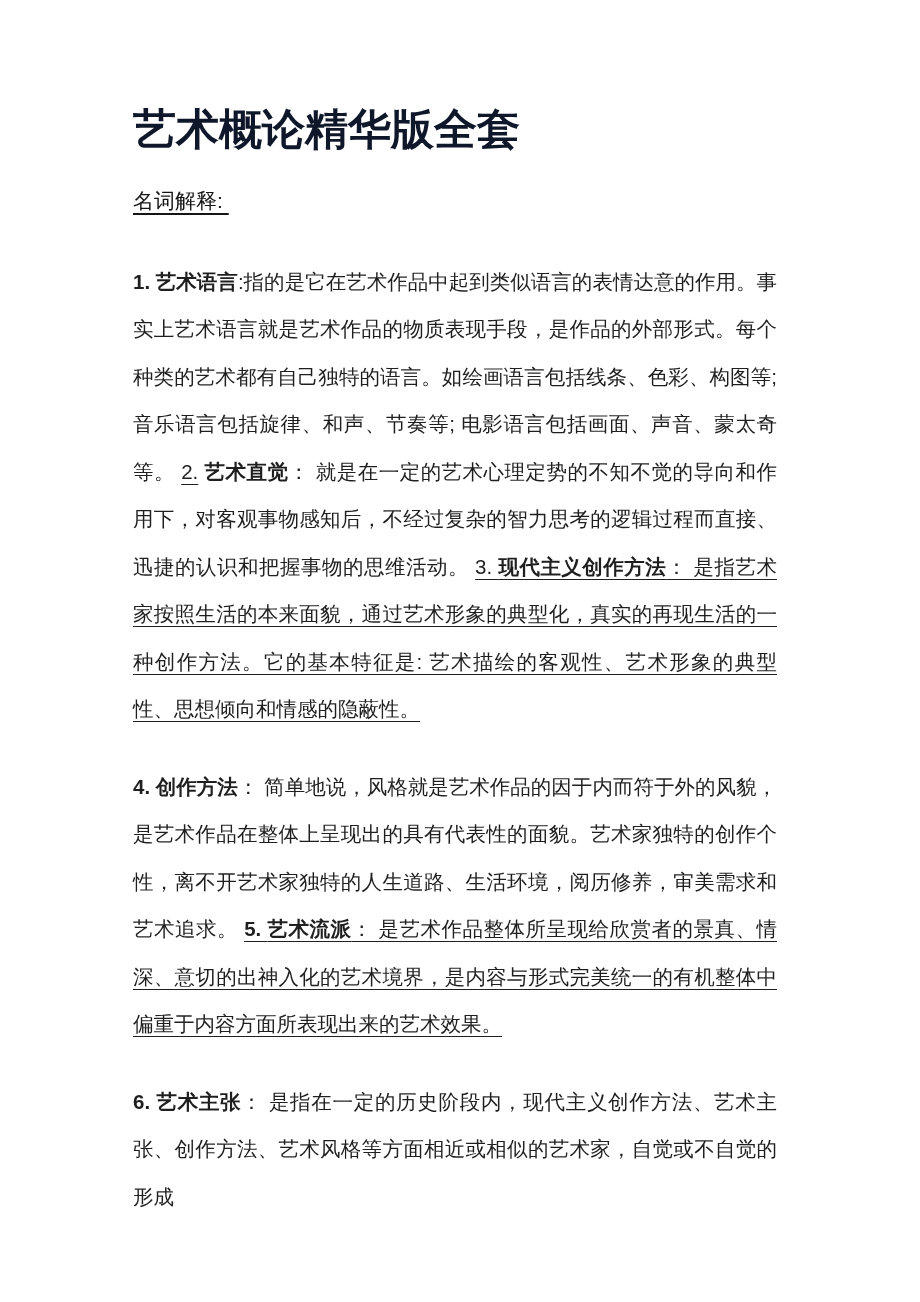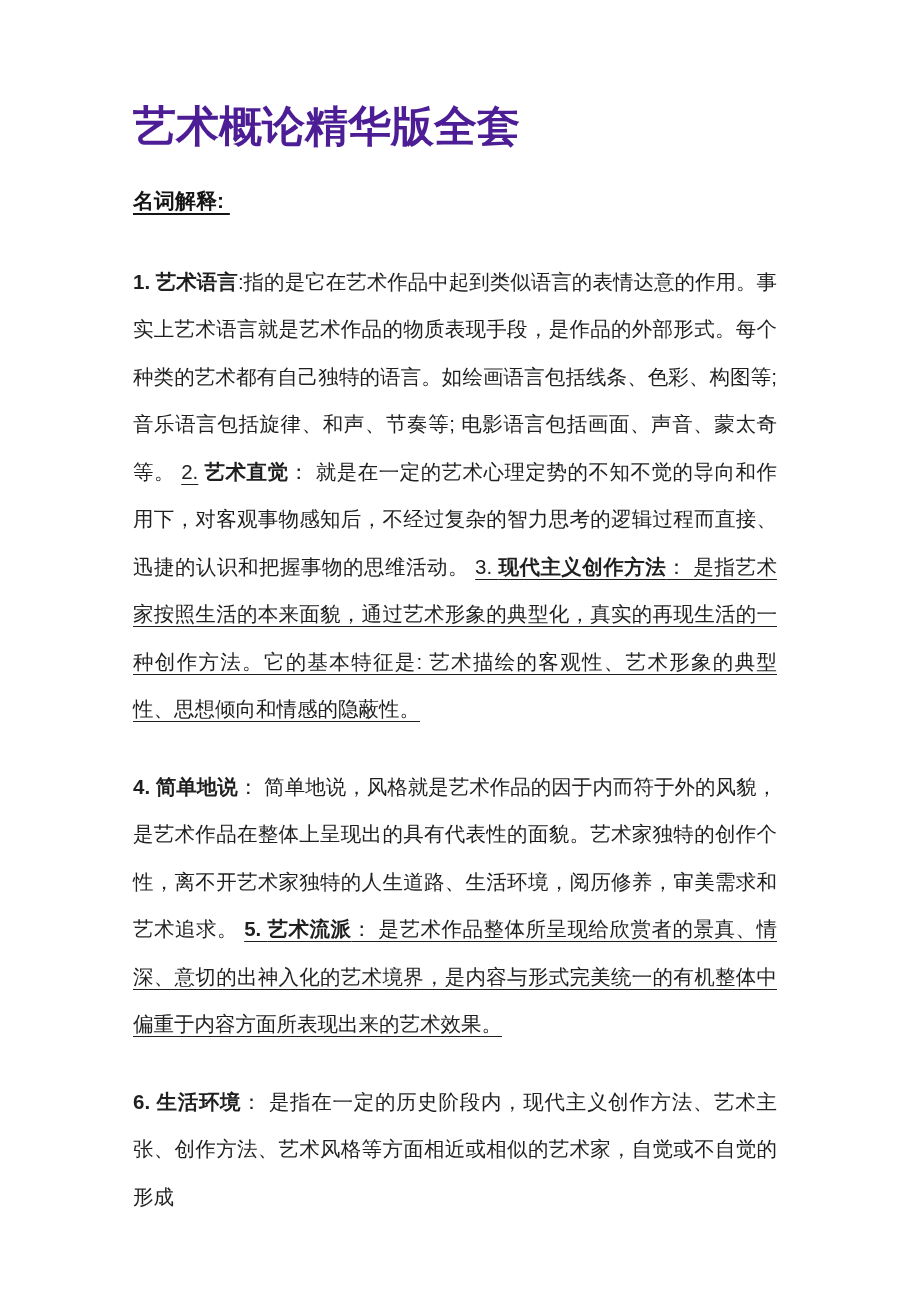"艺术概论精华版全套" .doc-title { color: #4c1d95 -> #0f172a; font-family: Liberation Mono, monospace -> Liberation Serif, serif }
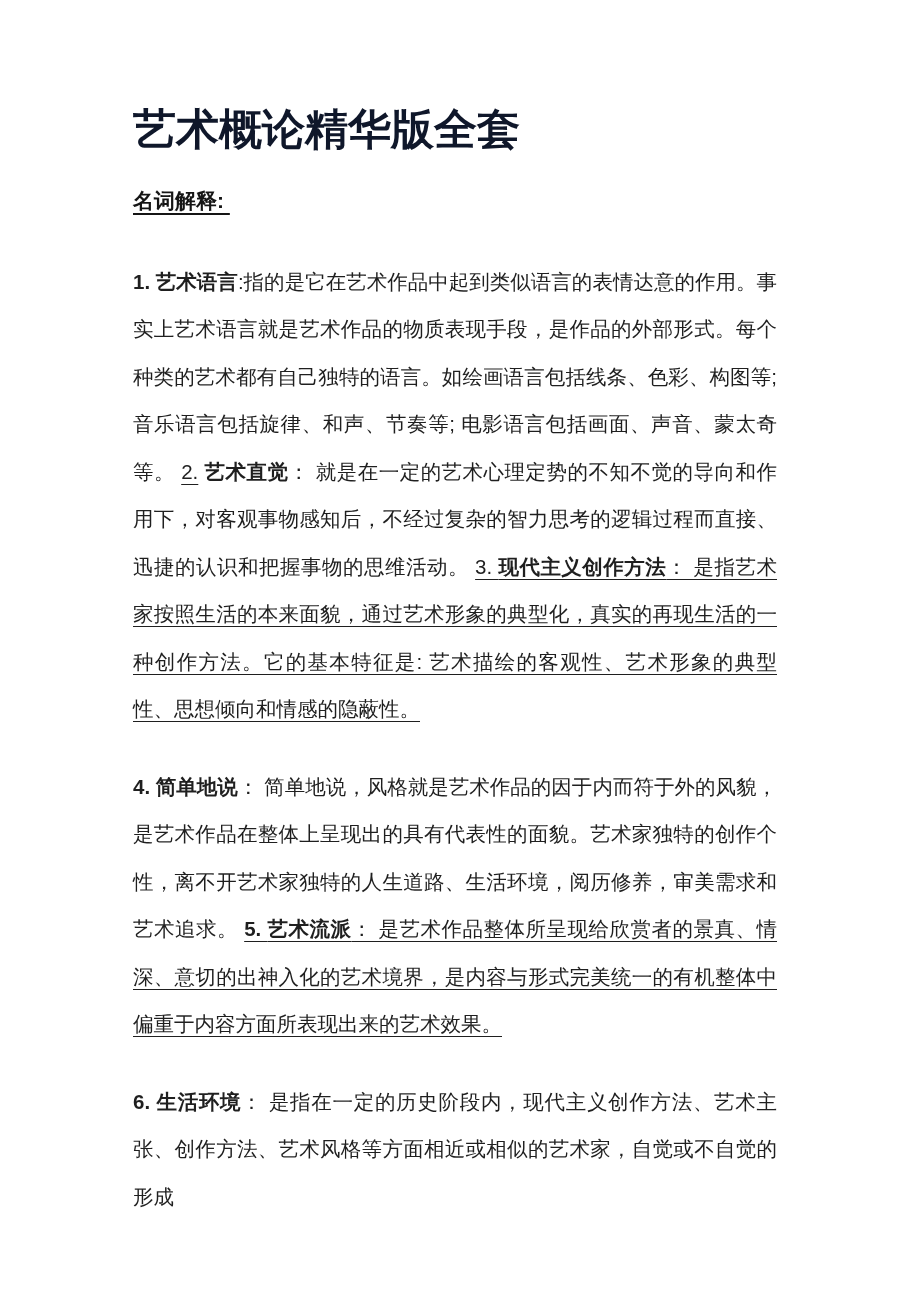"名词解释:" .section-heading { font-weight: 700 -> 400 }
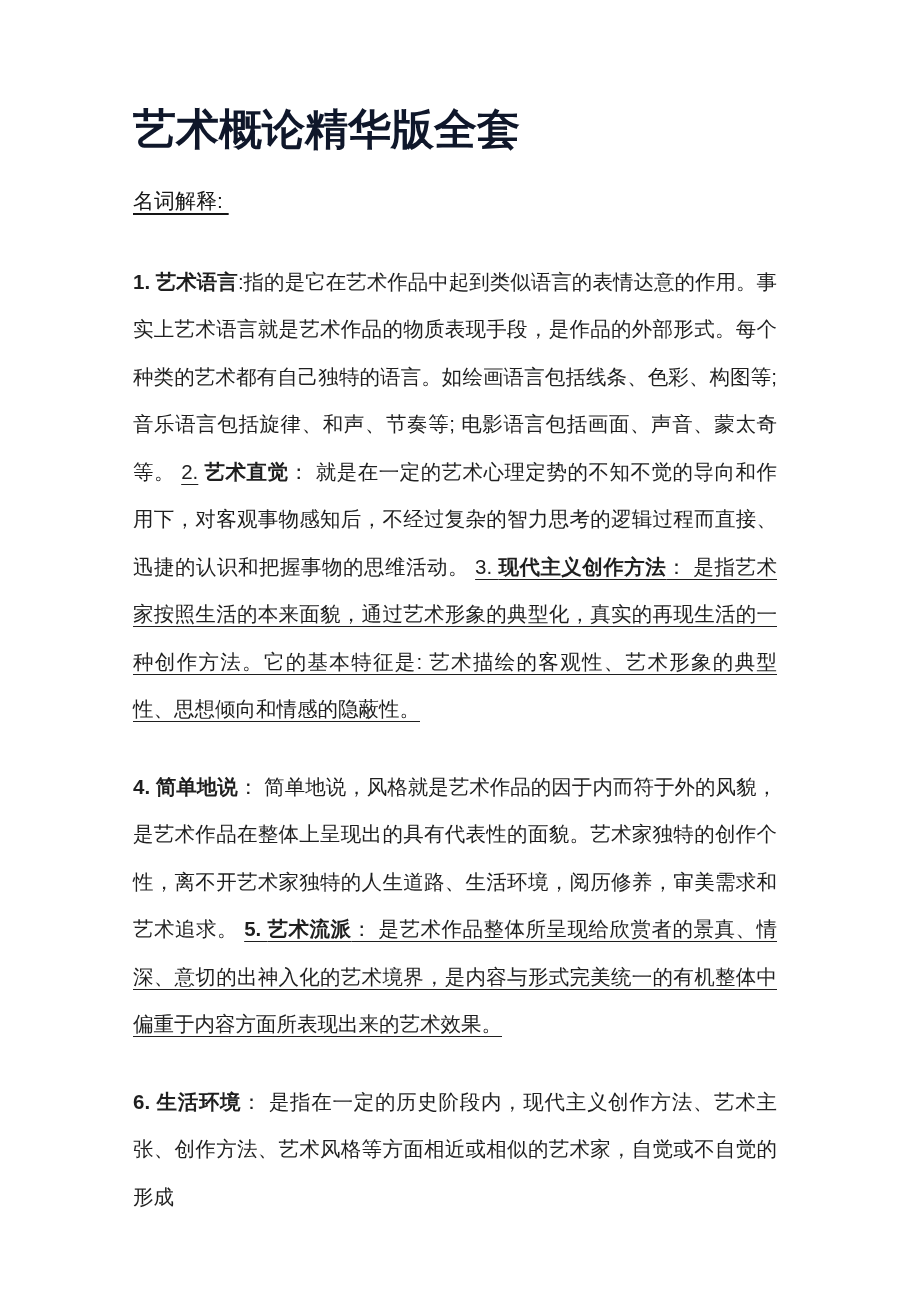"简单地说" span.b { text: 简单地说 -> 创作方法 }
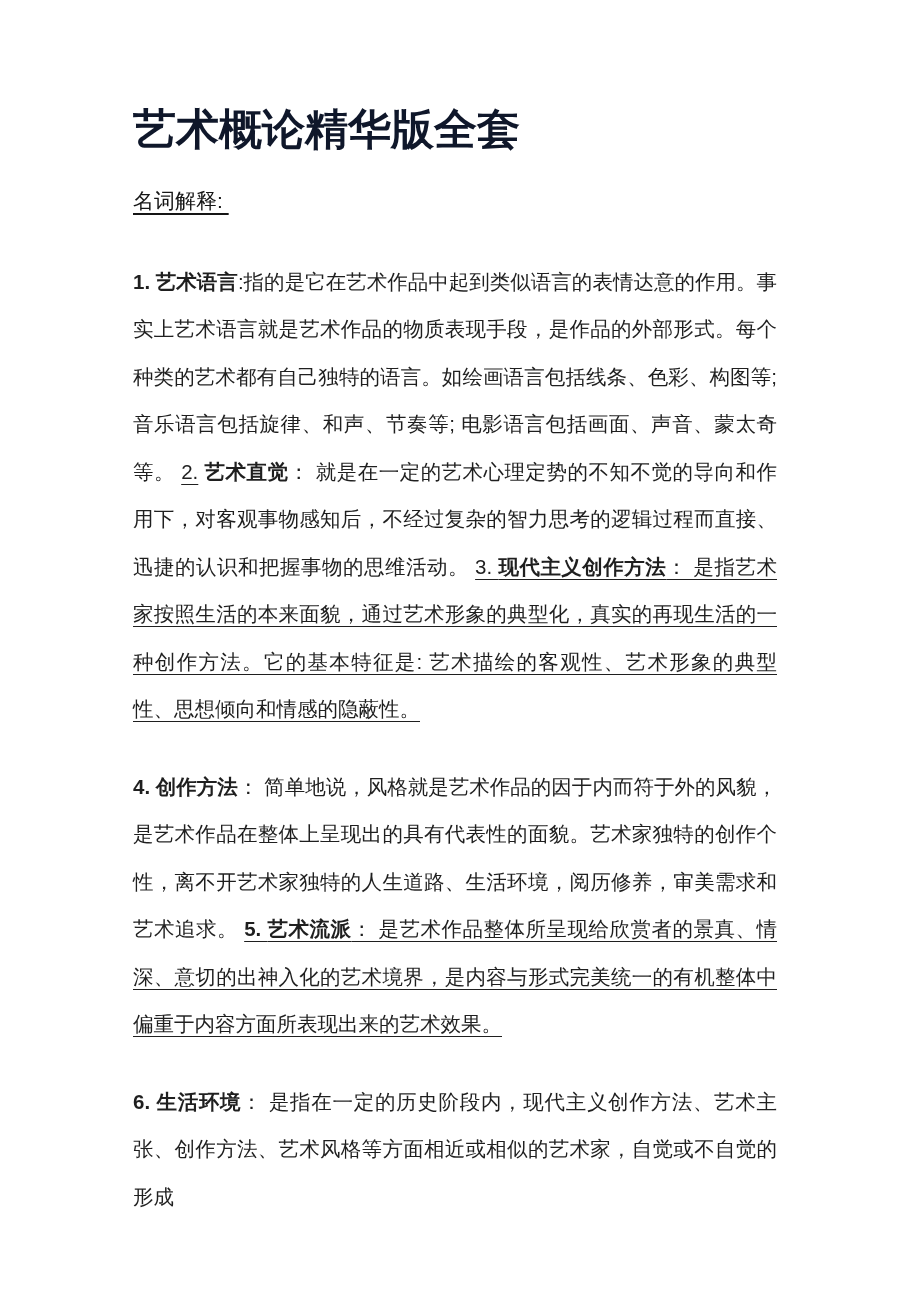"生活环境" span.b { text: 生活环境 -> 艺术主张 }
